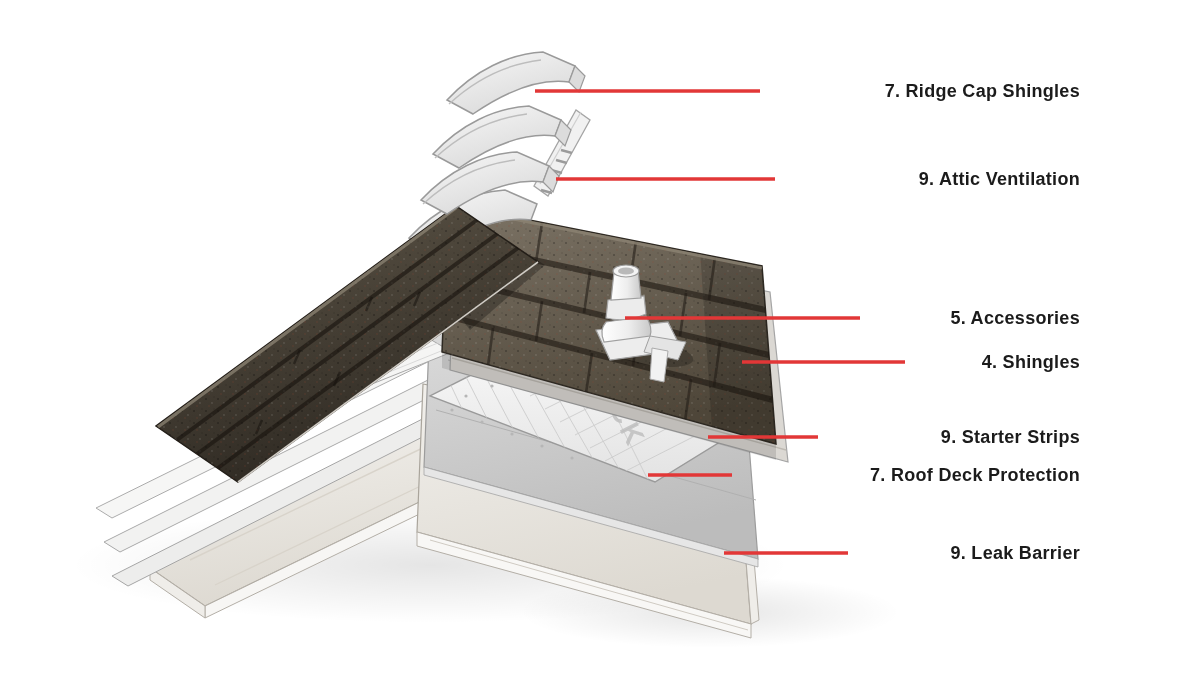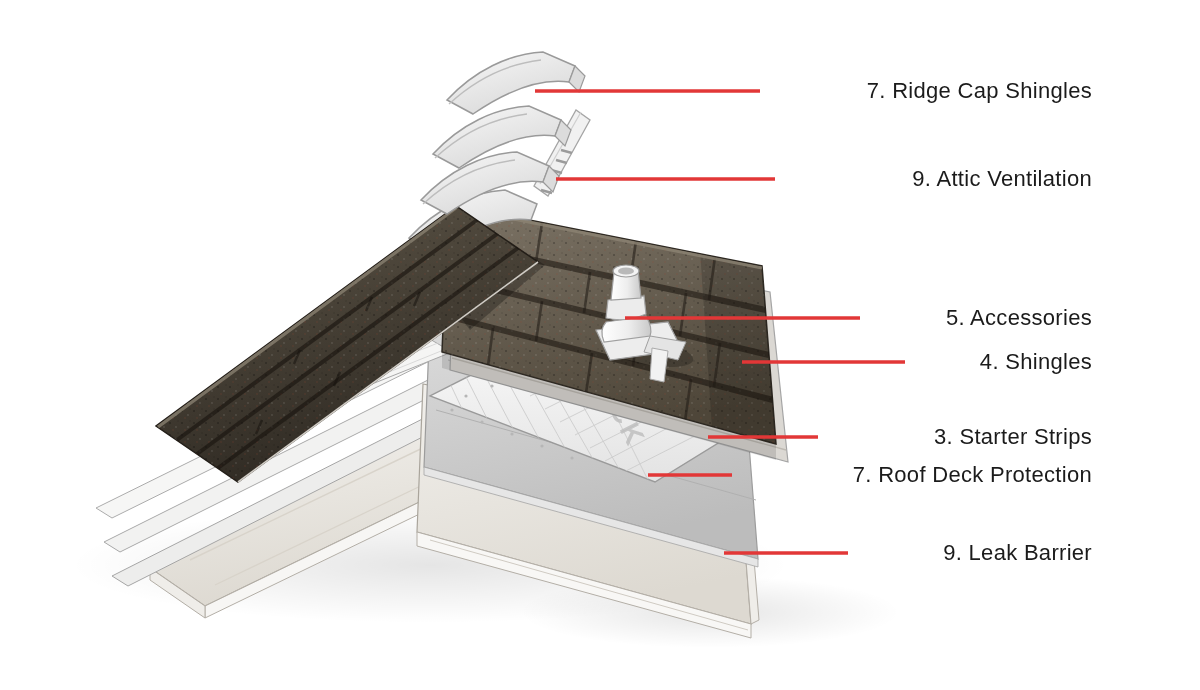"7. Ridge Cap Shingles" .label { font-size: 22px -> 18px; font-weight: normal -> bold; right: 108px -> 120px }
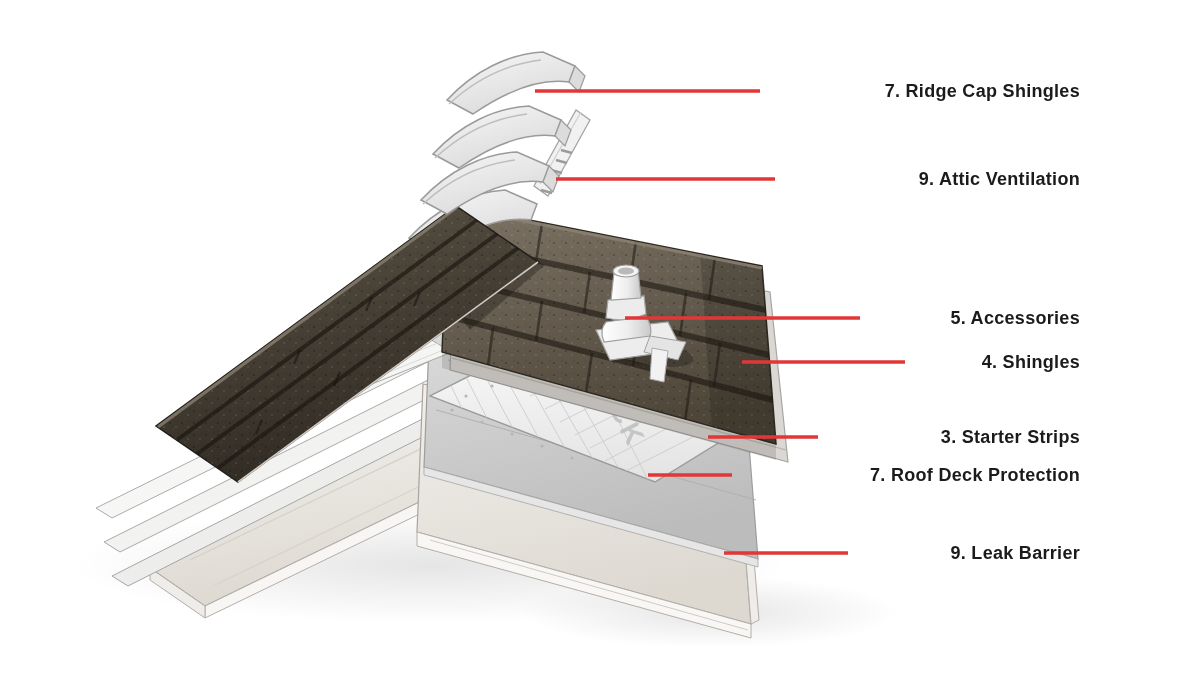"3. Starter Strips" div.label { text: 3 -> 9 }
